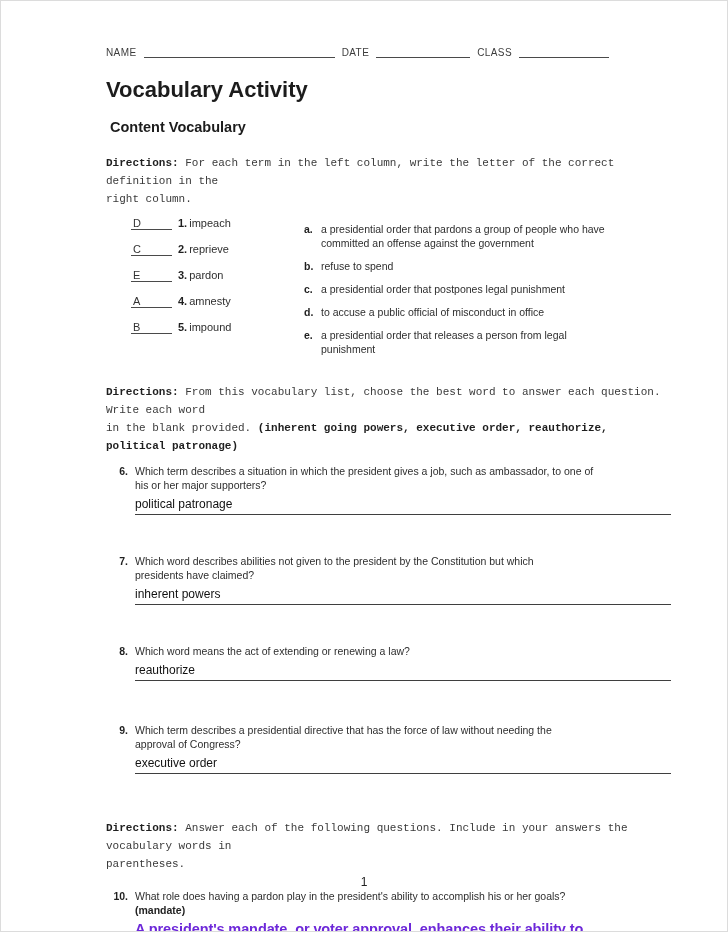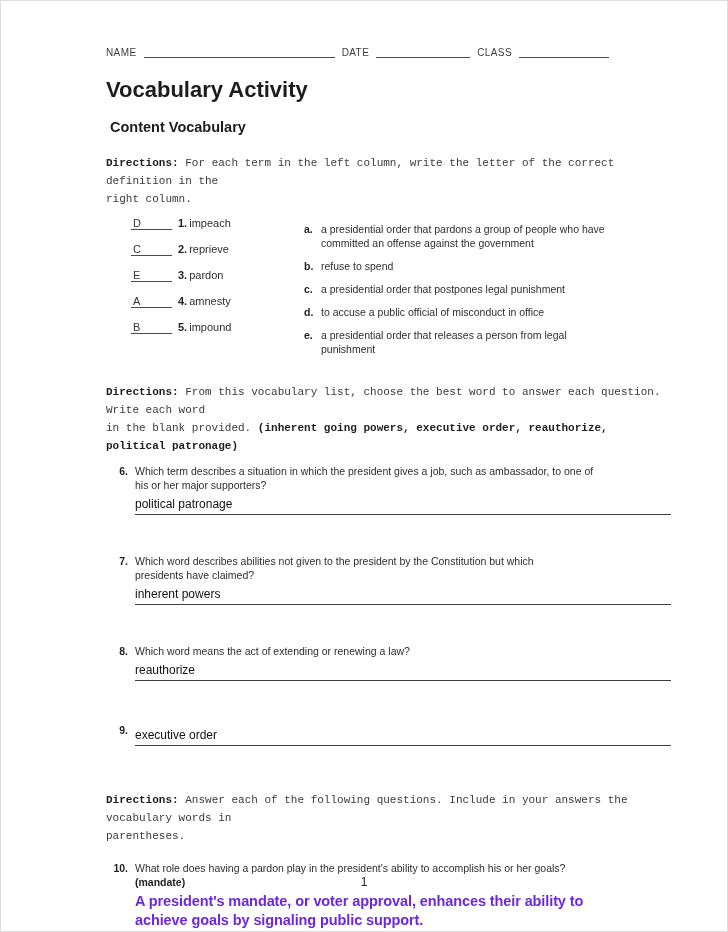"Which term describes a presidential" div.preline { html: none -> <div>Which term describes a presidential directive that has the force of law without needing the approval of Congress?</div> }
